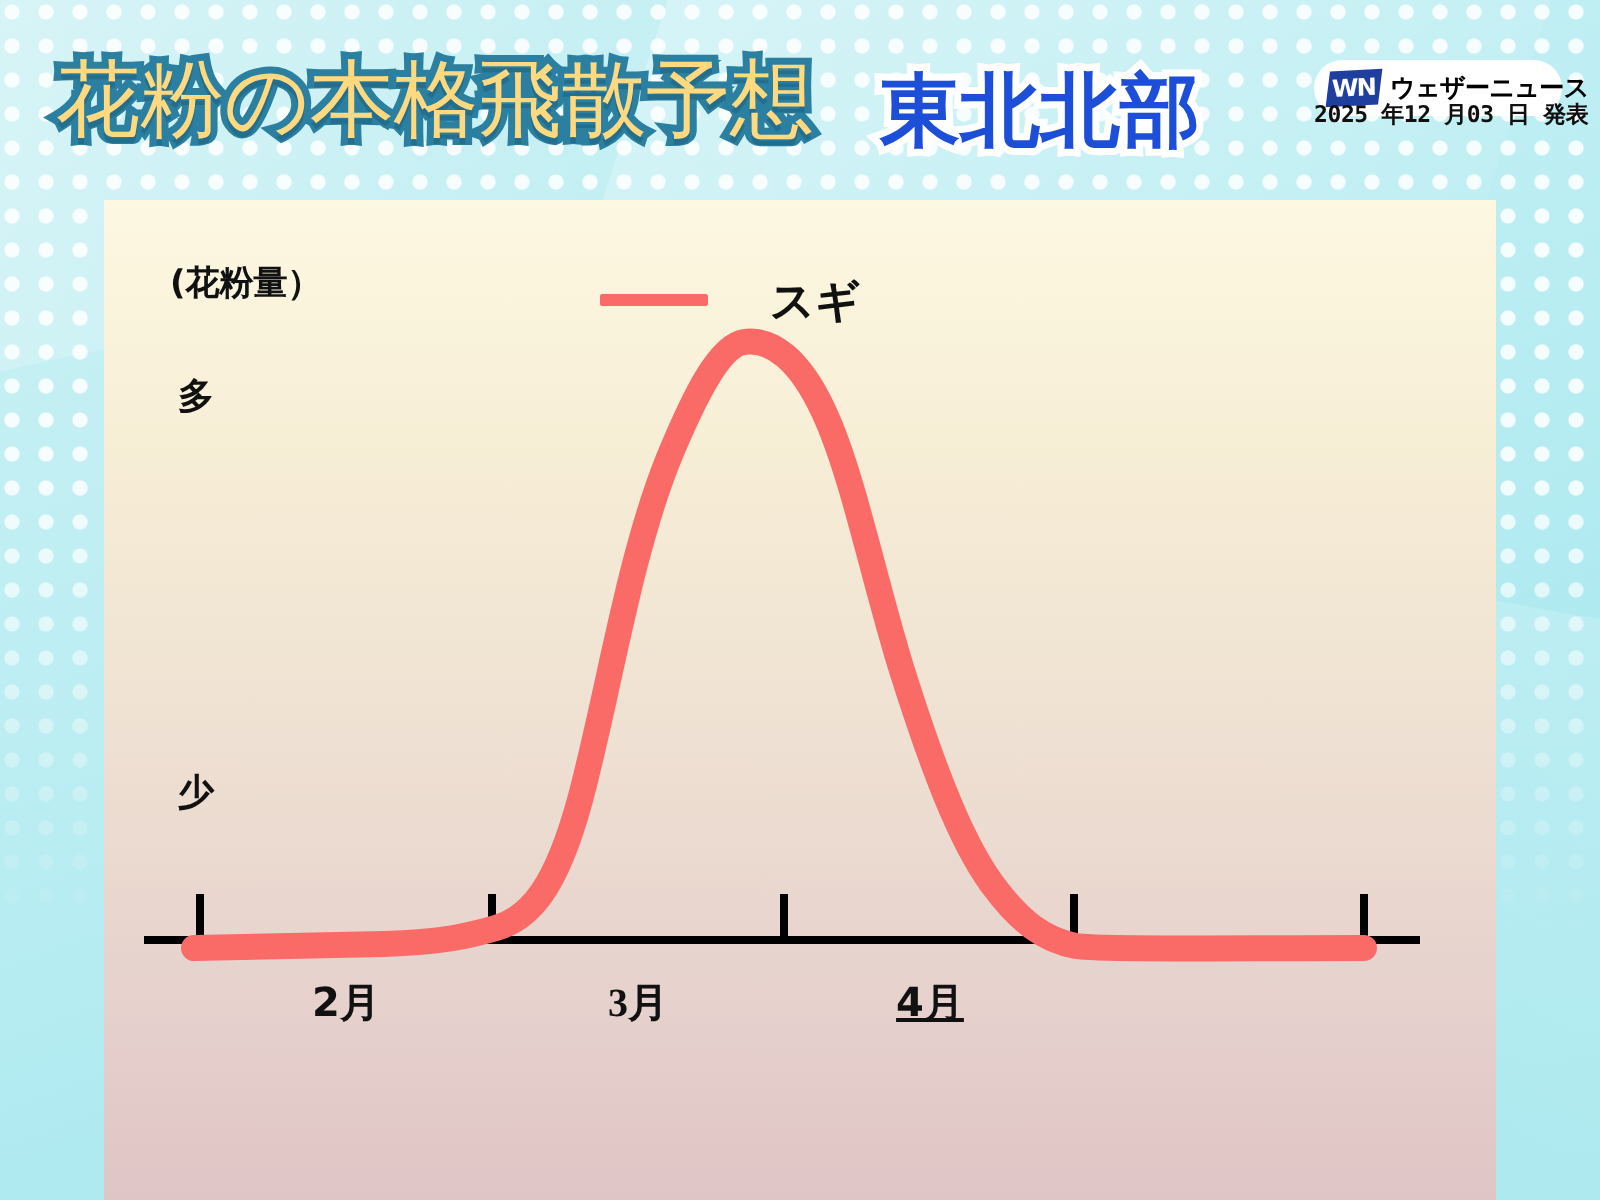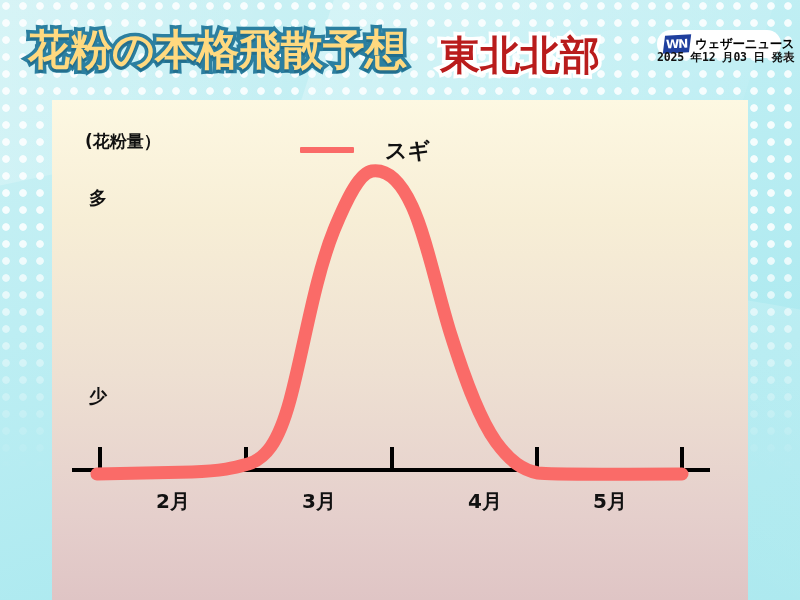"花粉の本格飛散予想" .headline { font-weight: 700 -> 400 }
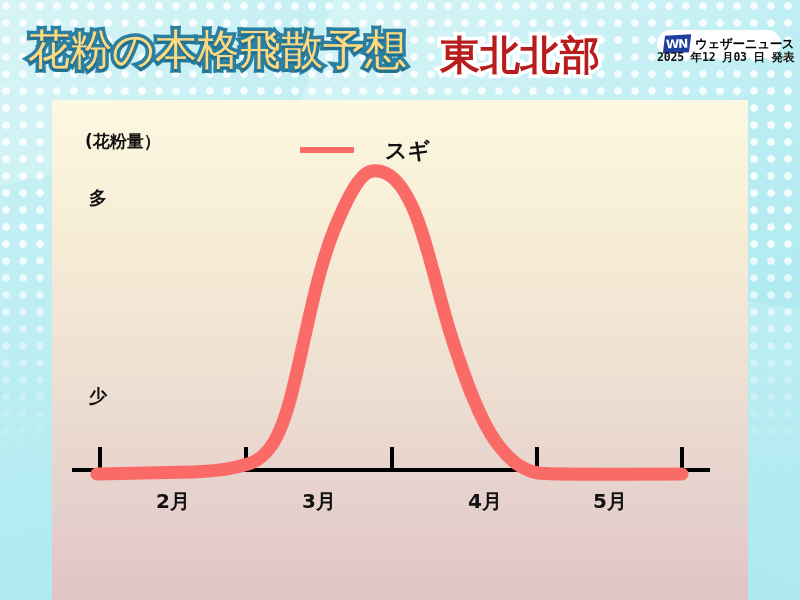"東北北部" .region { color: #b91c1c -> #1d4ed8 }
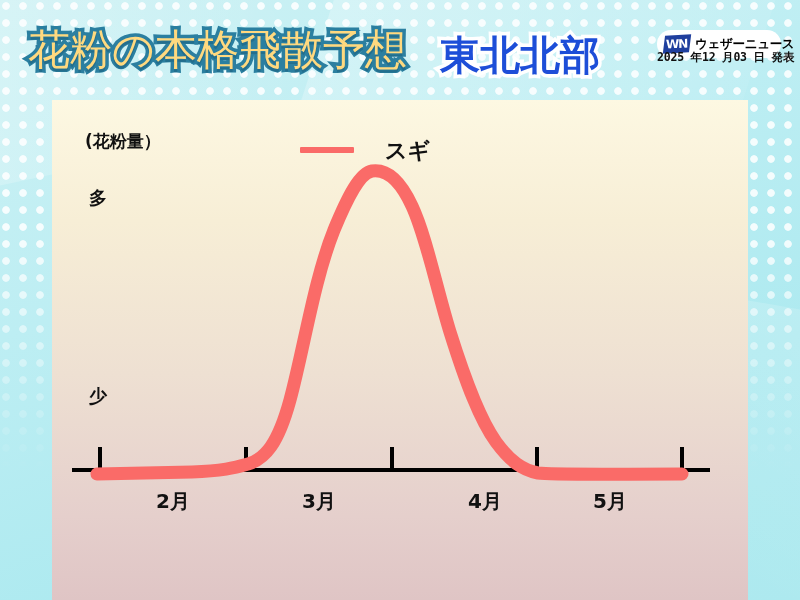"3月" div.month-label { font-family: none -> Liberation Serif, serif }
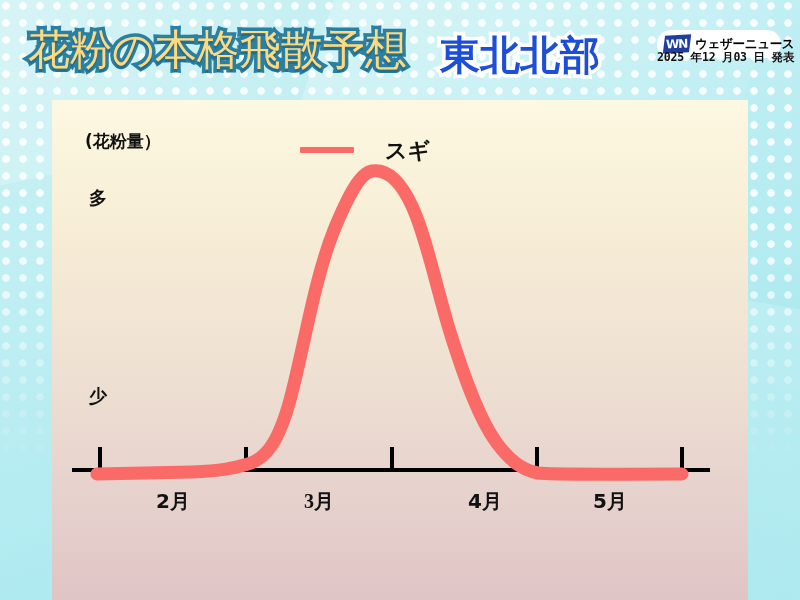"4月" div.month-label { left: 388px -> 368px; text-decoration: none -> underline }
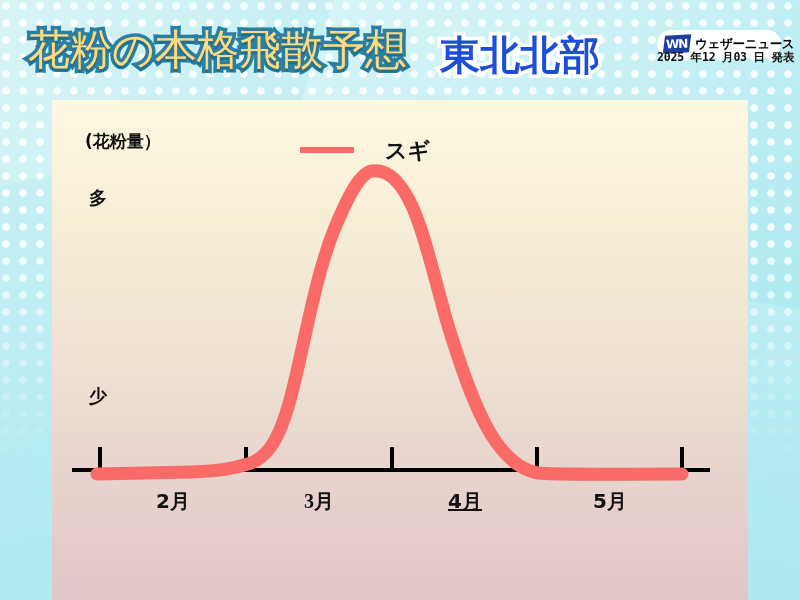"5月" div.month-label { html: <div>5月</div> -> none }
